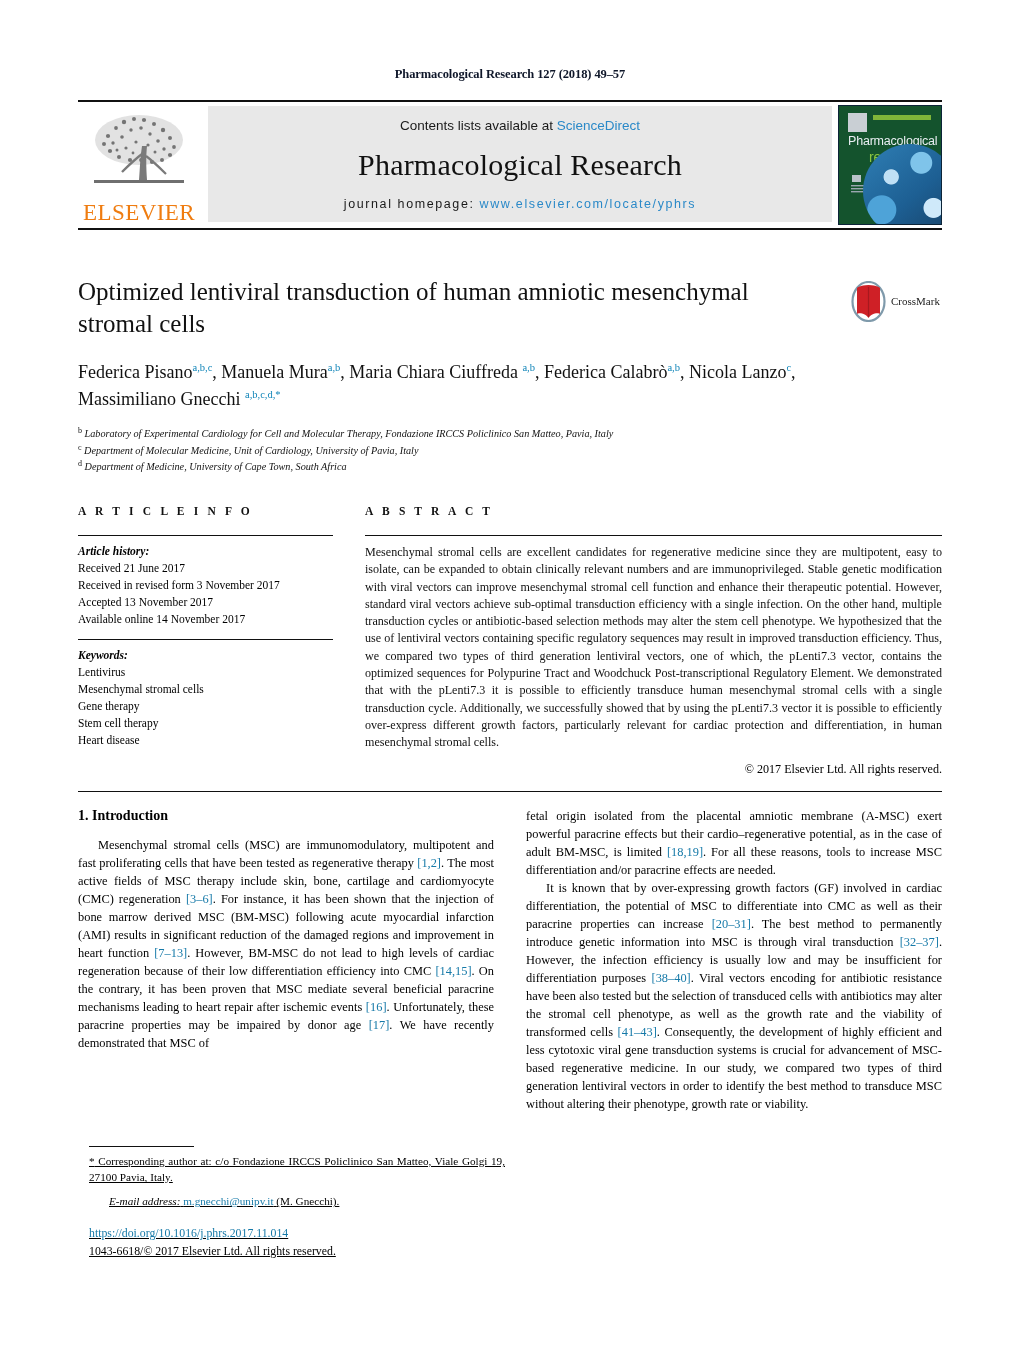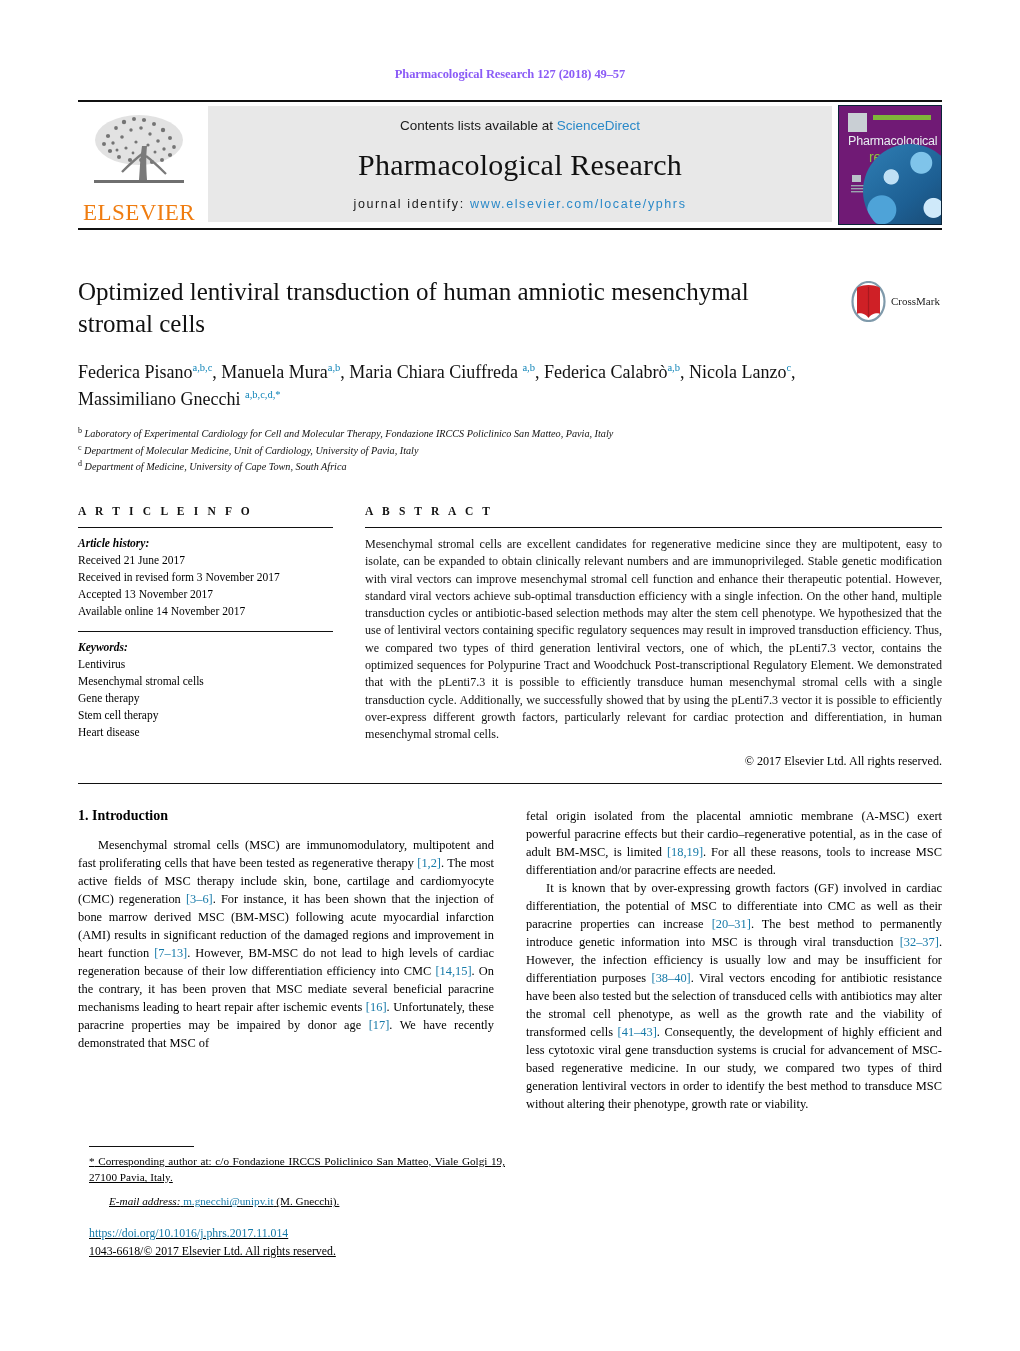"Pharmacological Research 127 (2018)" .runhead { color: #8b5cf6 -> #0f172a }
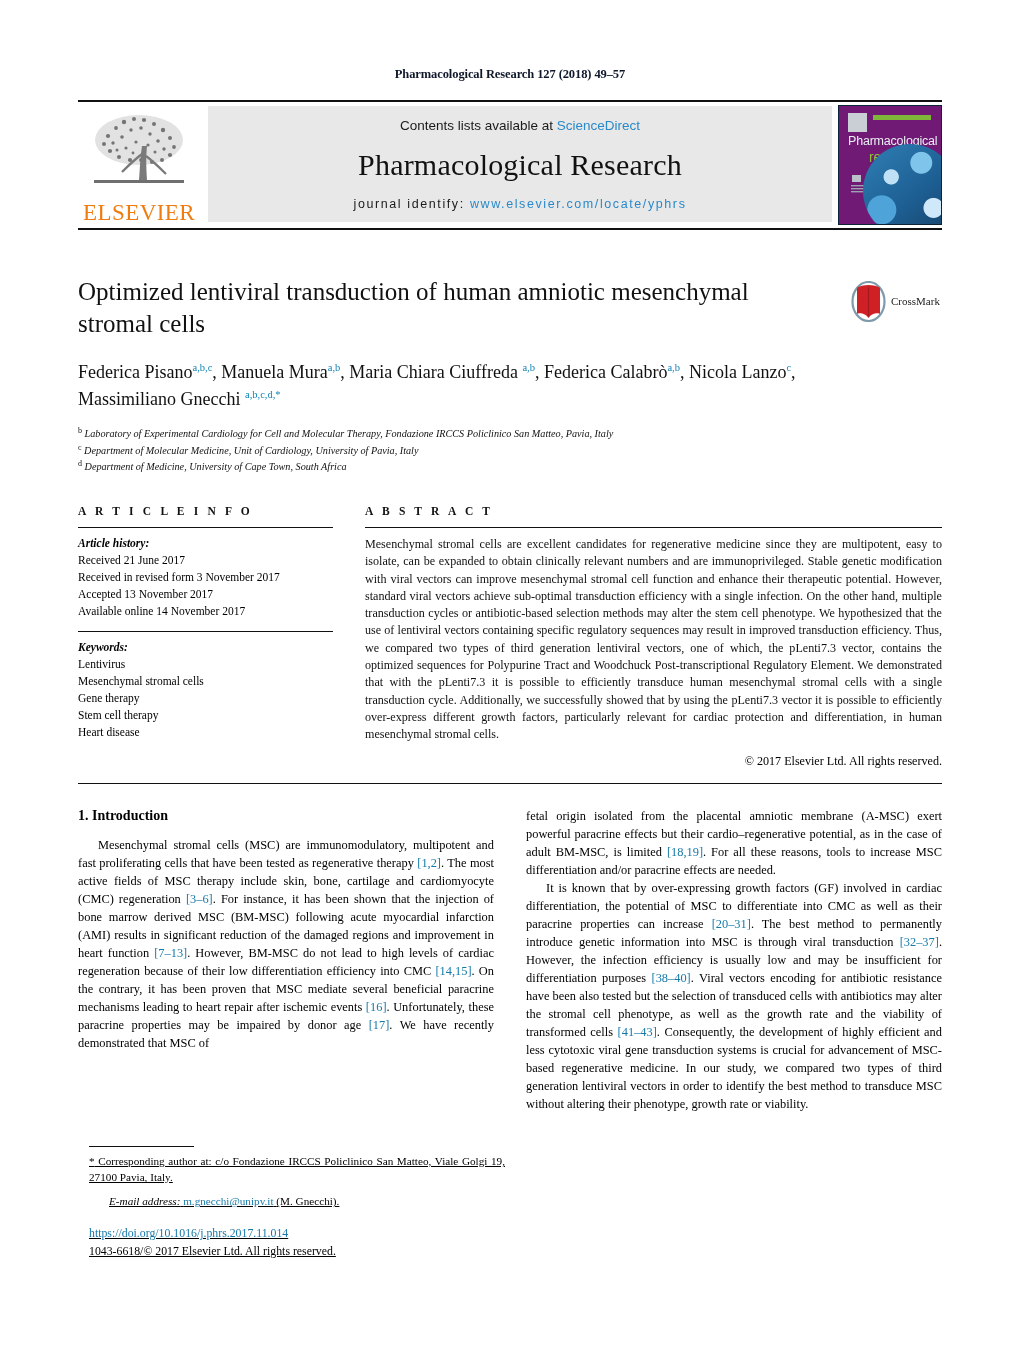"Pharmacological" .cover-thumb { background: #701a75 -> #14532d }
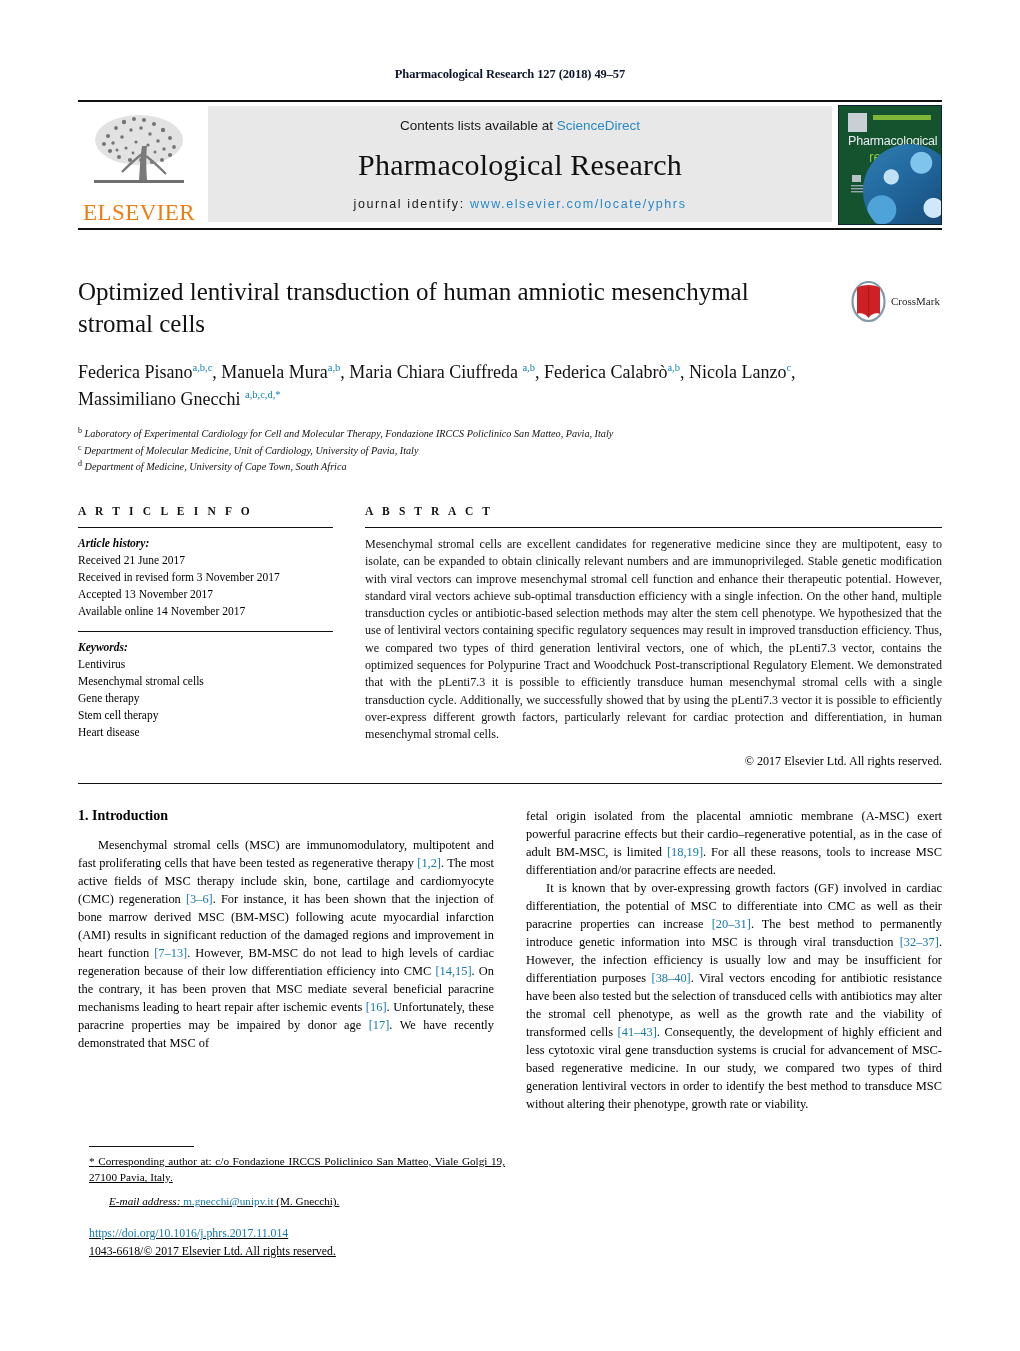"journal identify:" span { text: identify -> homepage }
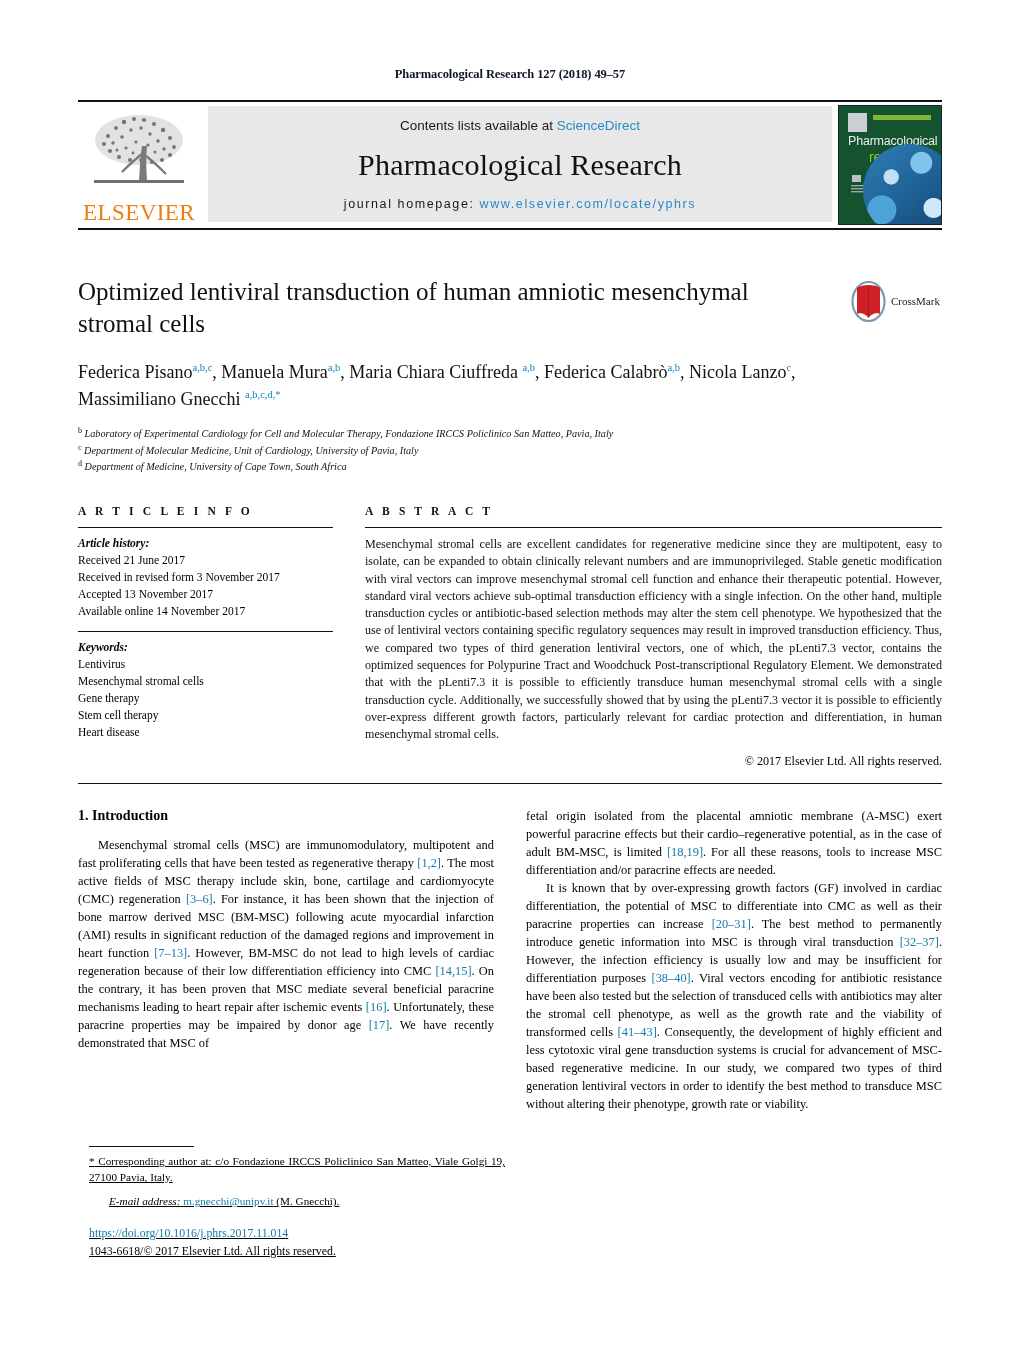"A R T I C" .sechead { margin-bottom: 10px -> 18px }
